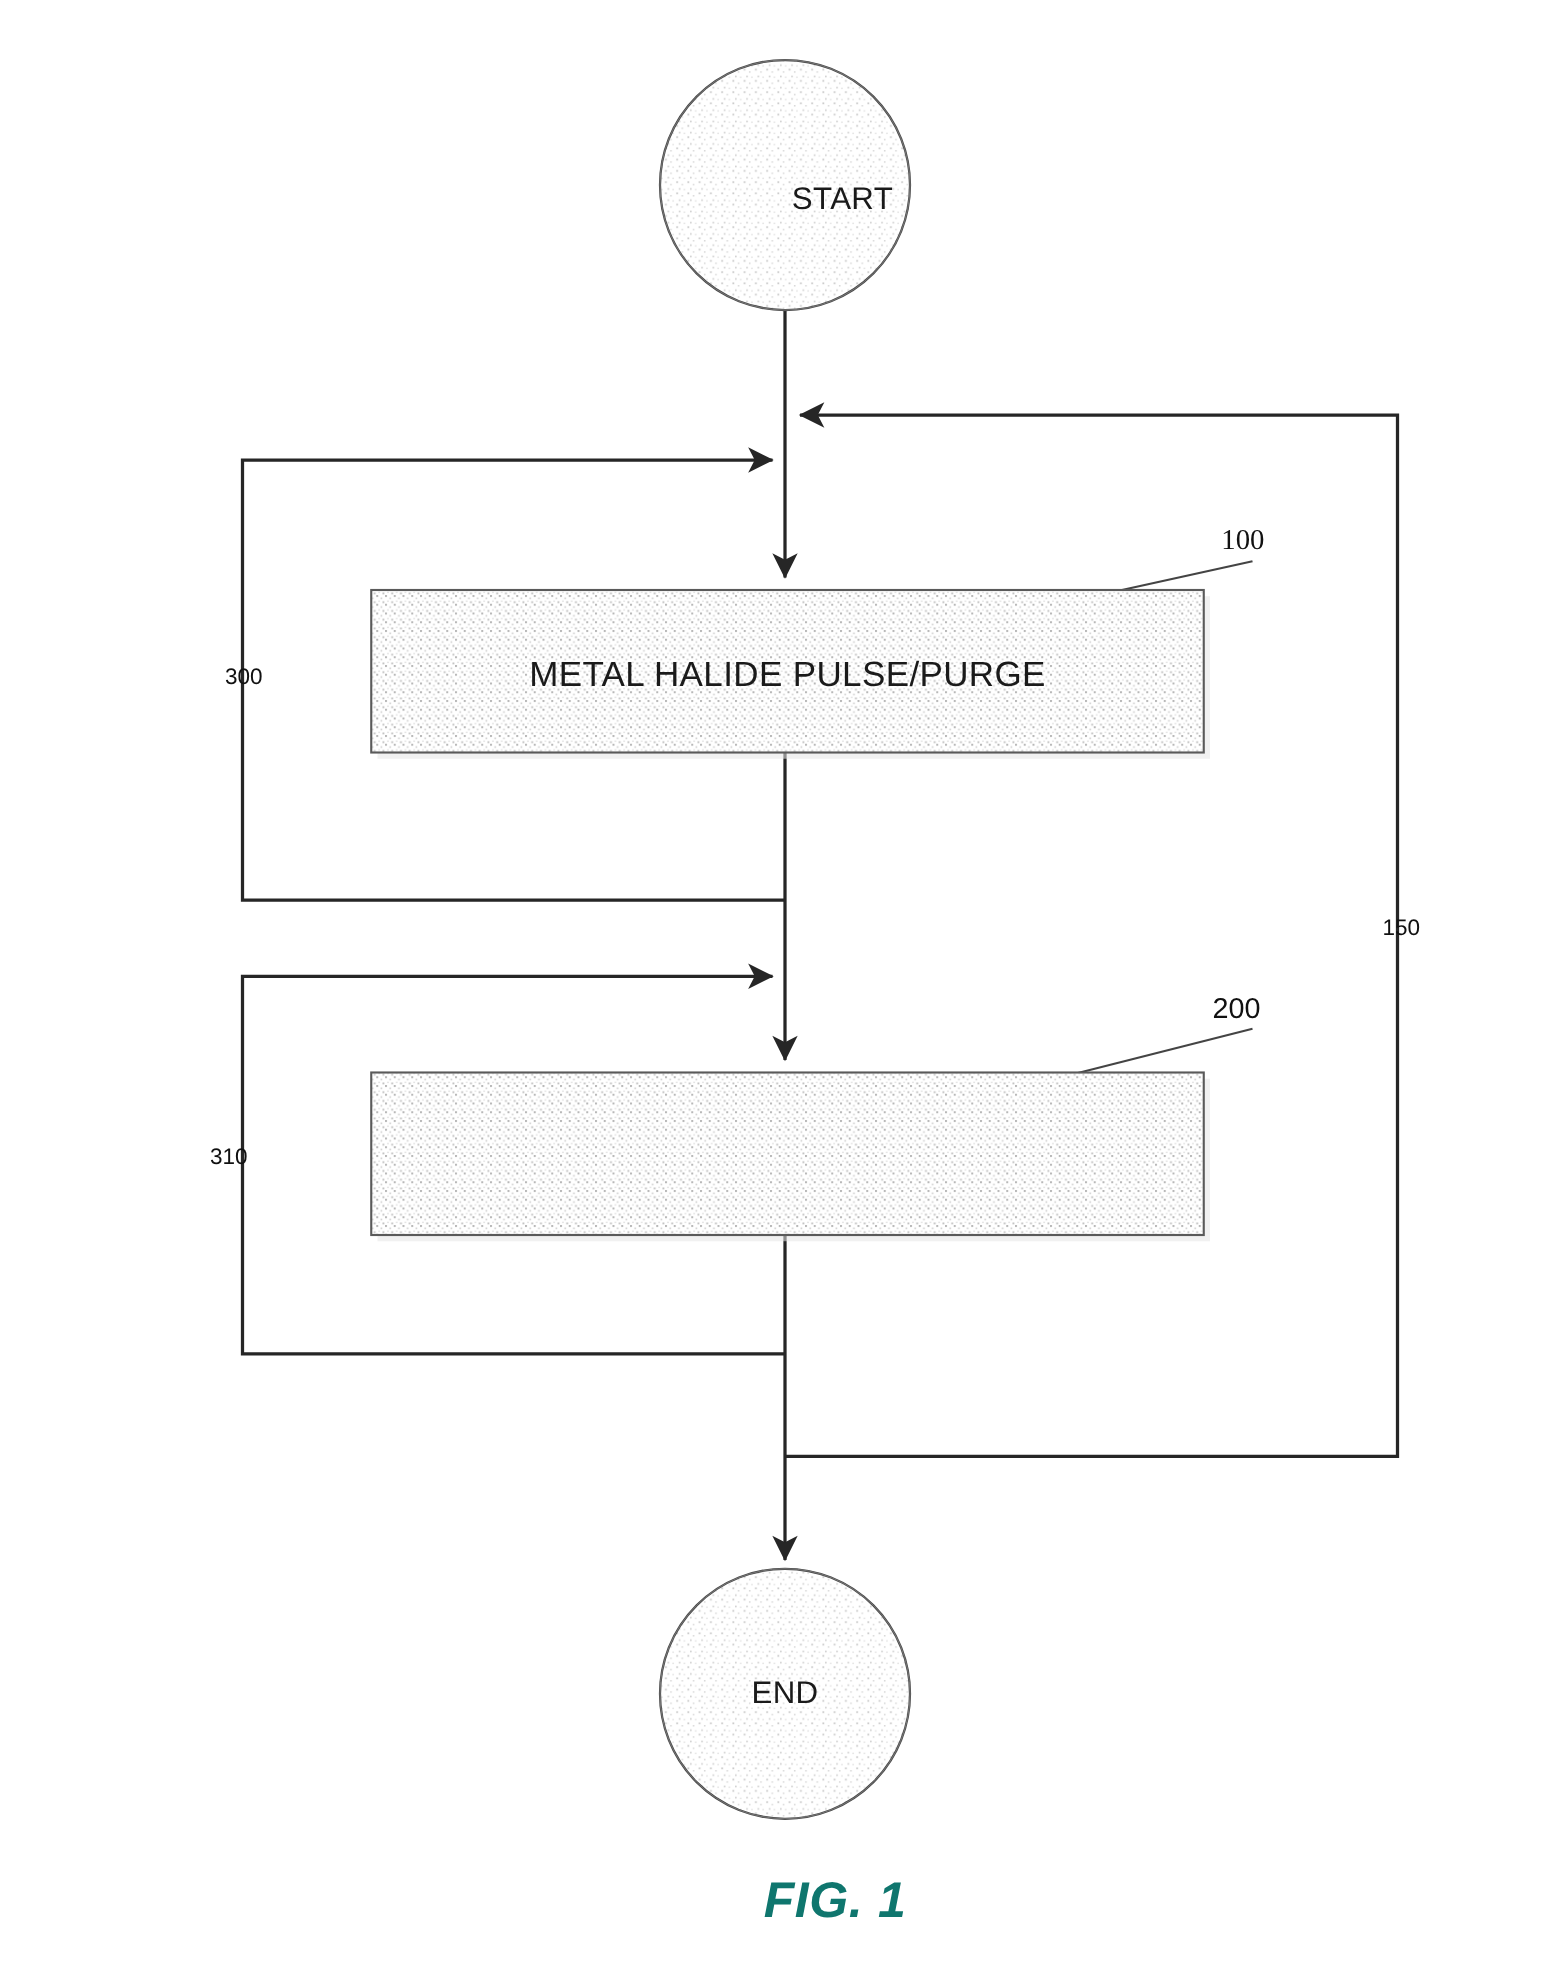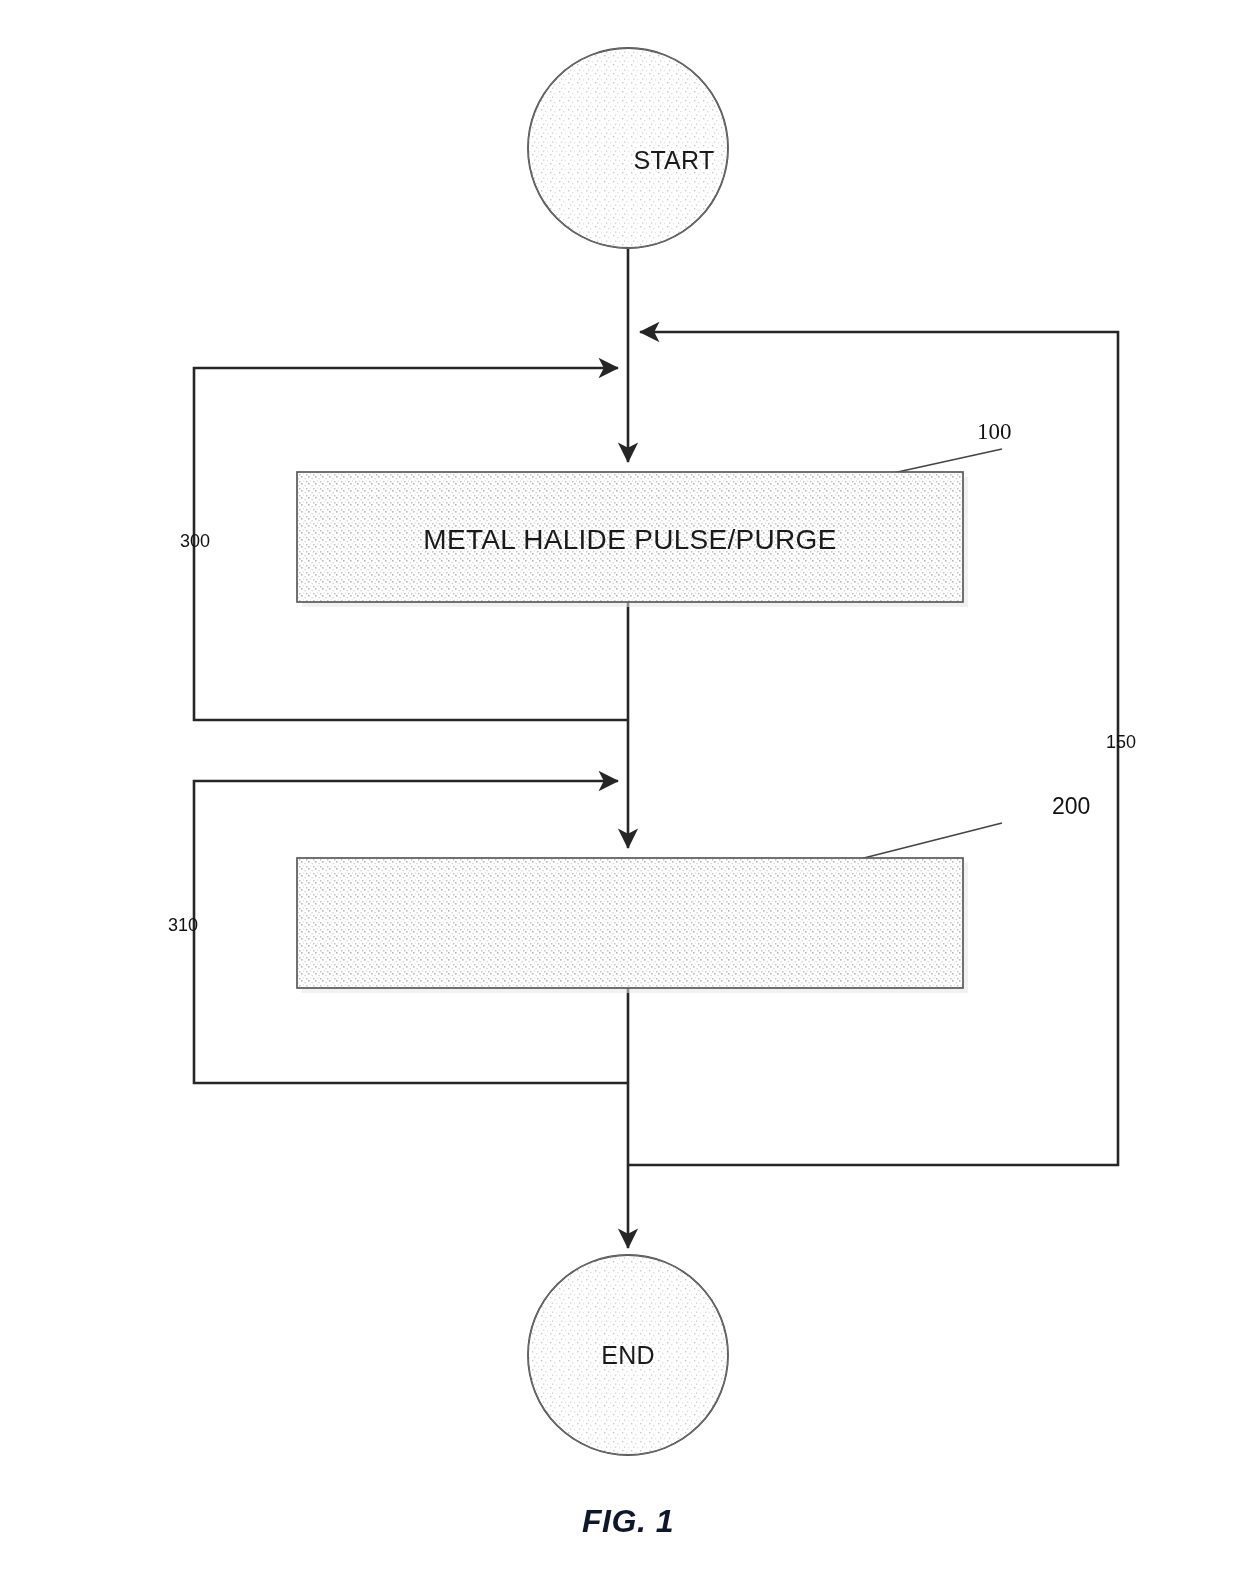"200" div.ref-number { left: 1052px -> 970px }
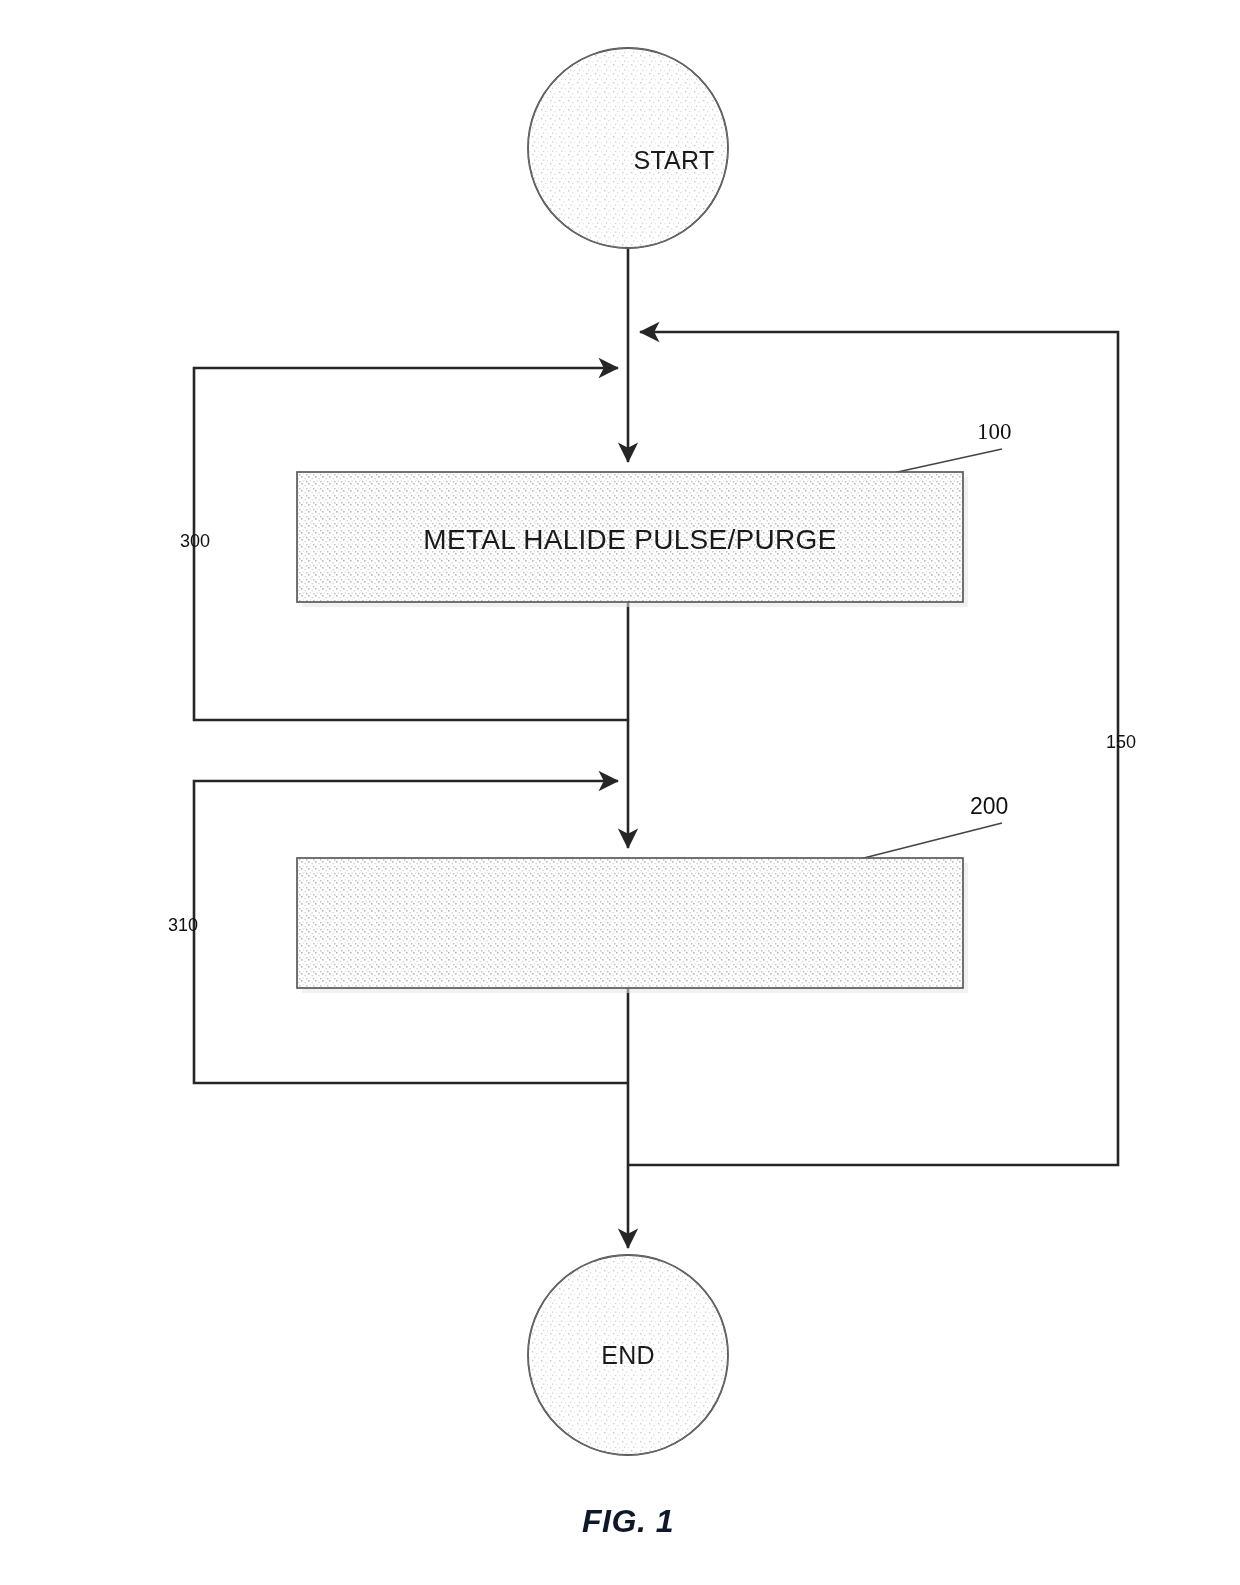"FIG. 1" .fig-caption { color: #0f172a -> #0f766e; font-size: 32px -> 40px; margin-left: none -> 40px }
